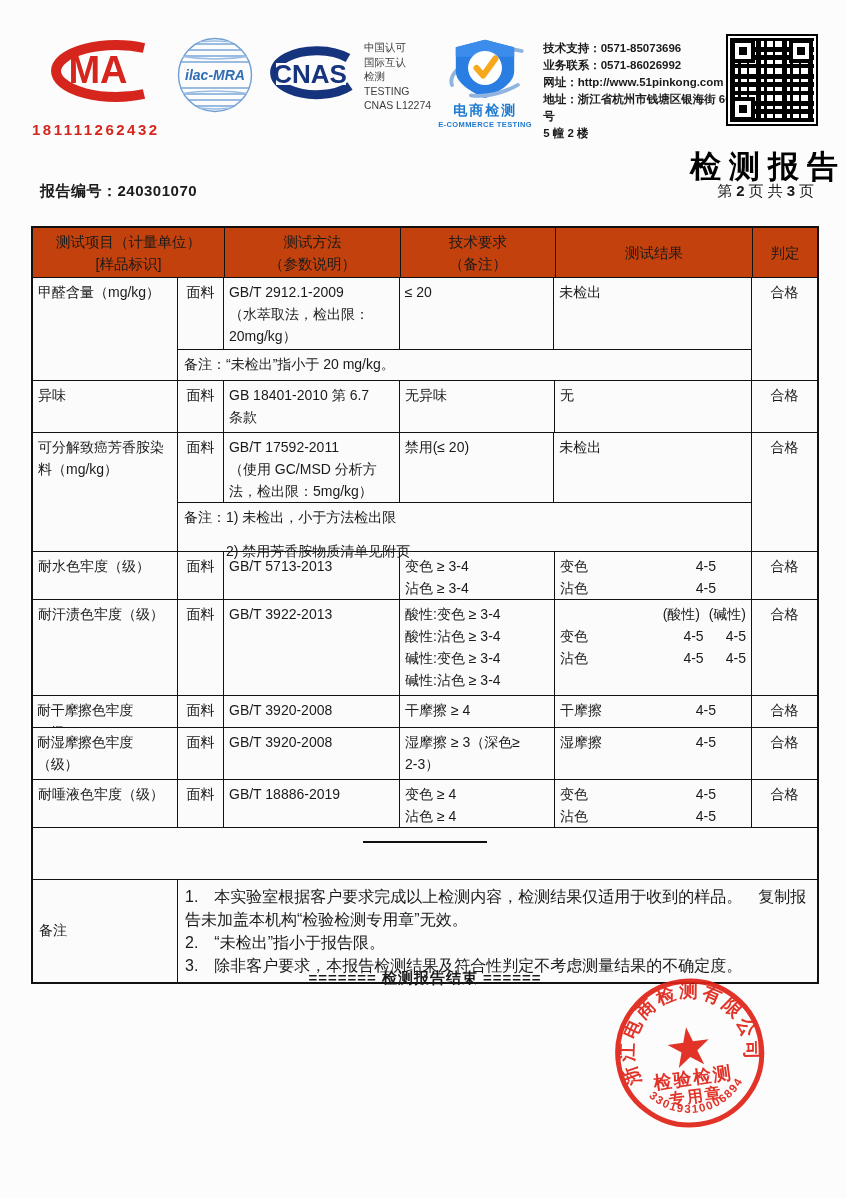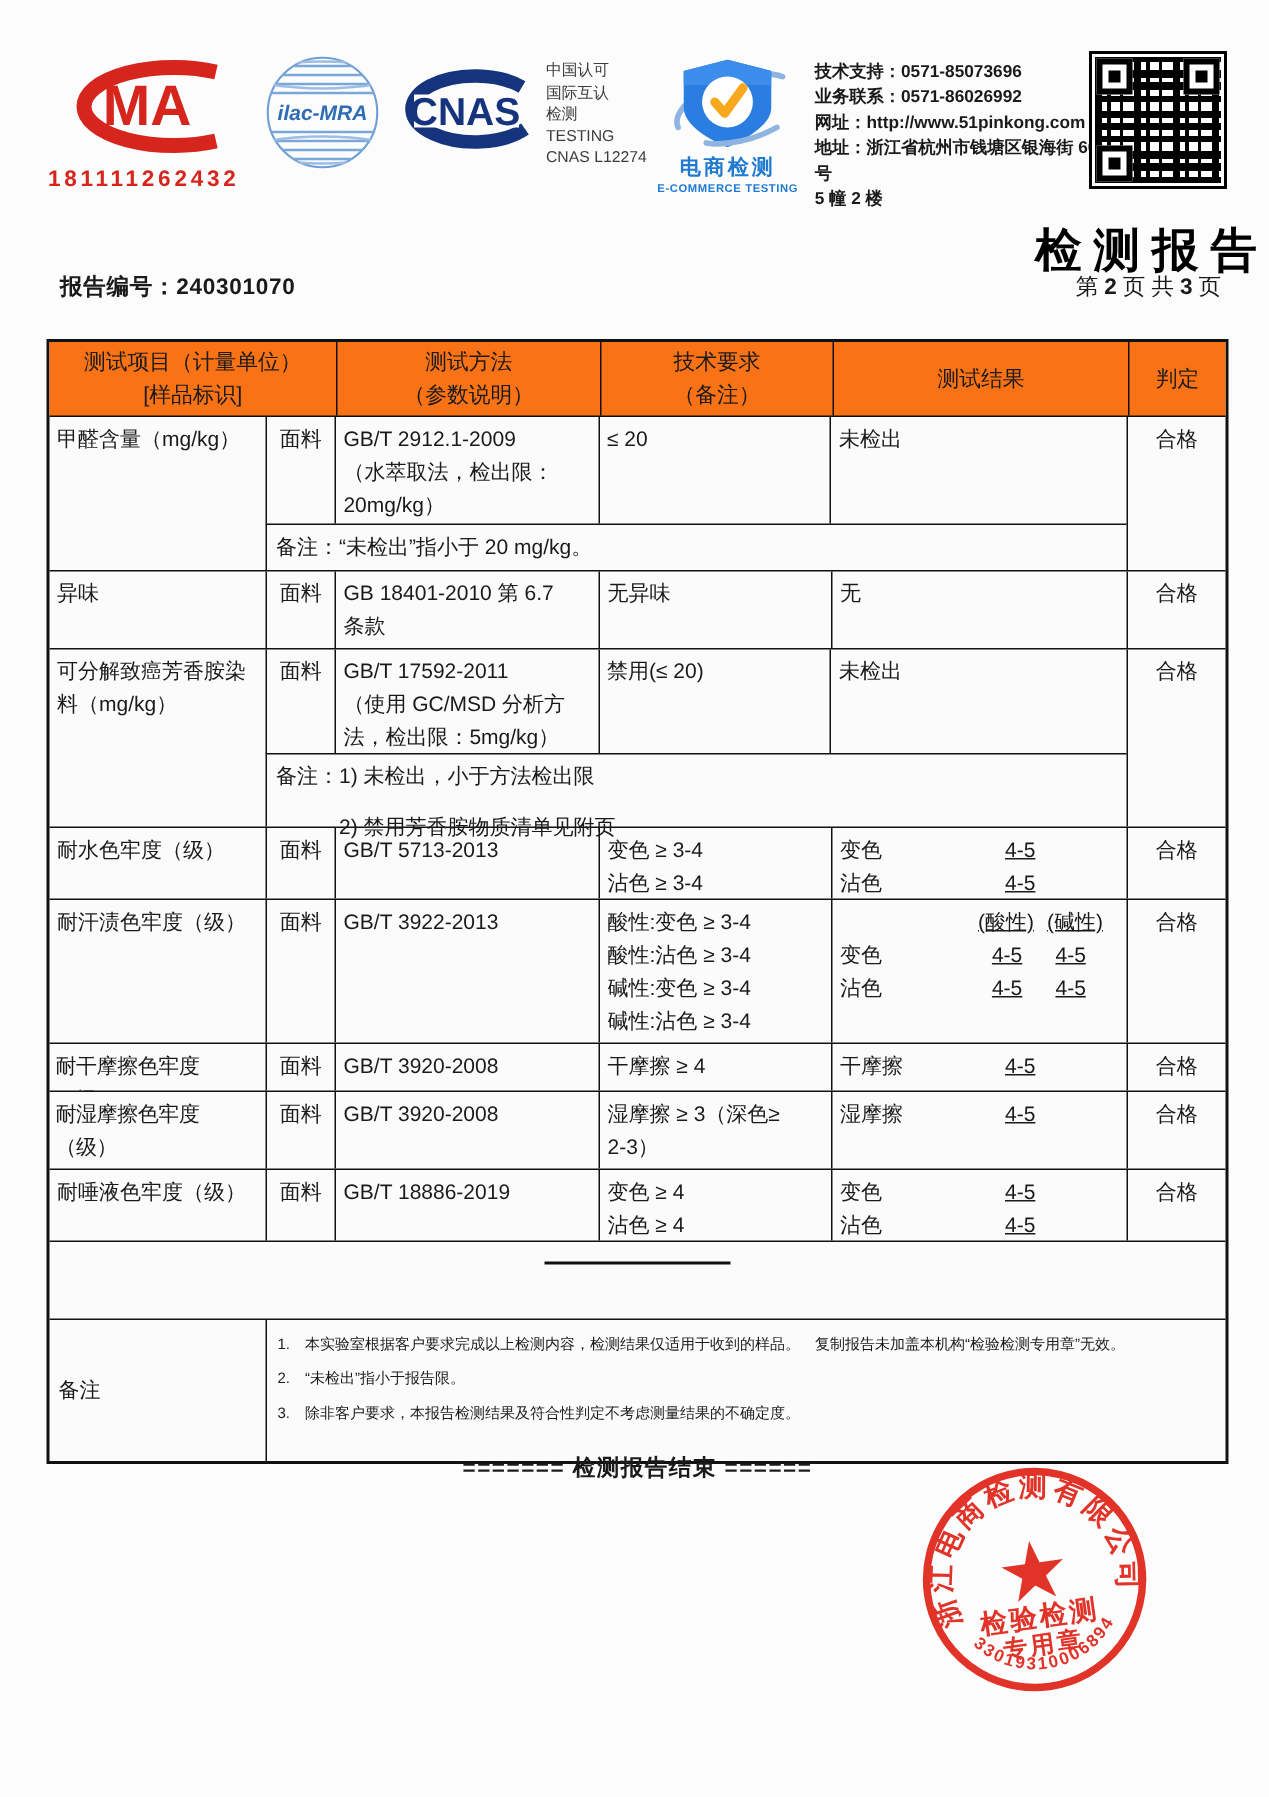"181111262432" .cma-num { margin-top: 2px -> 13px }
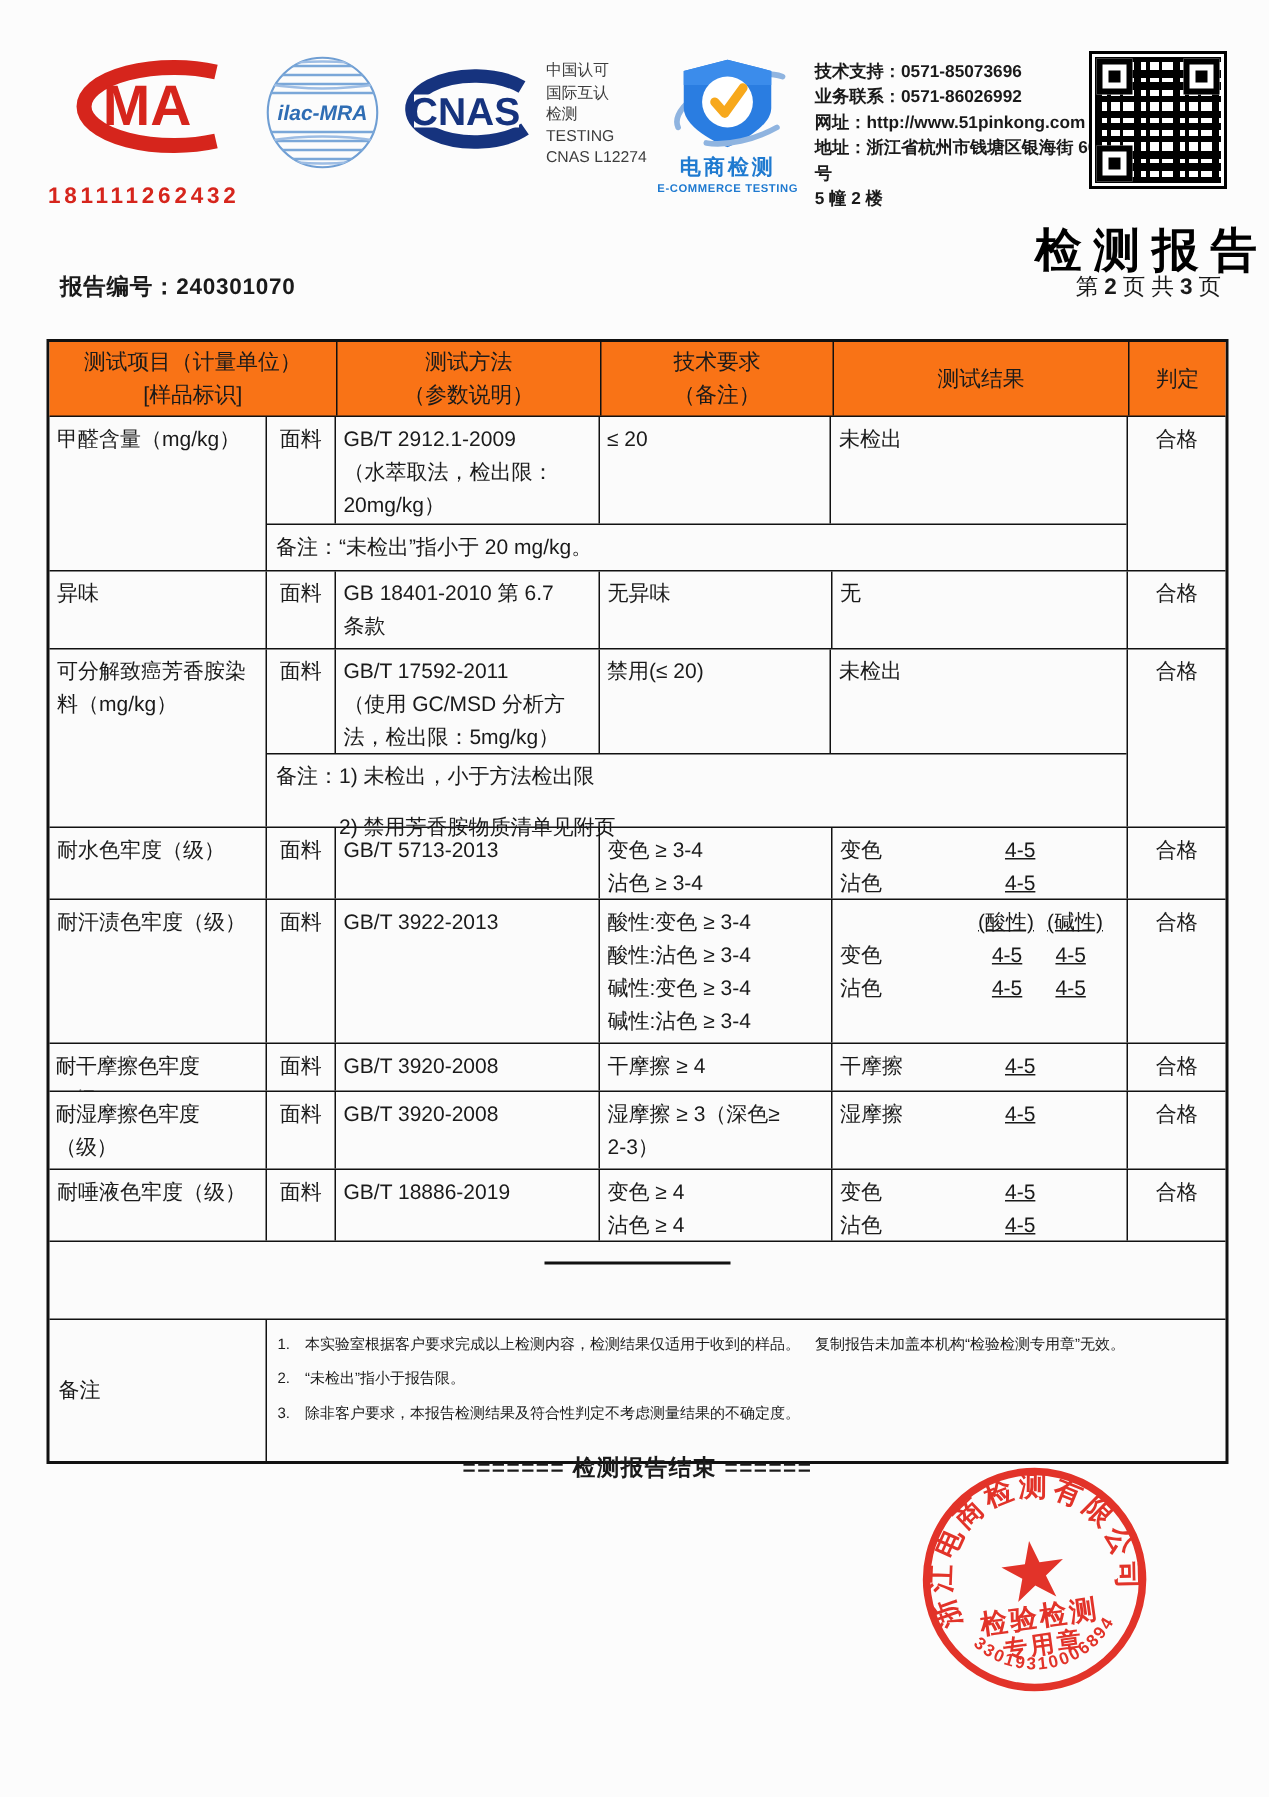"测试项目（计量单位）" .thead { background: #f97316 -> #c2410c }
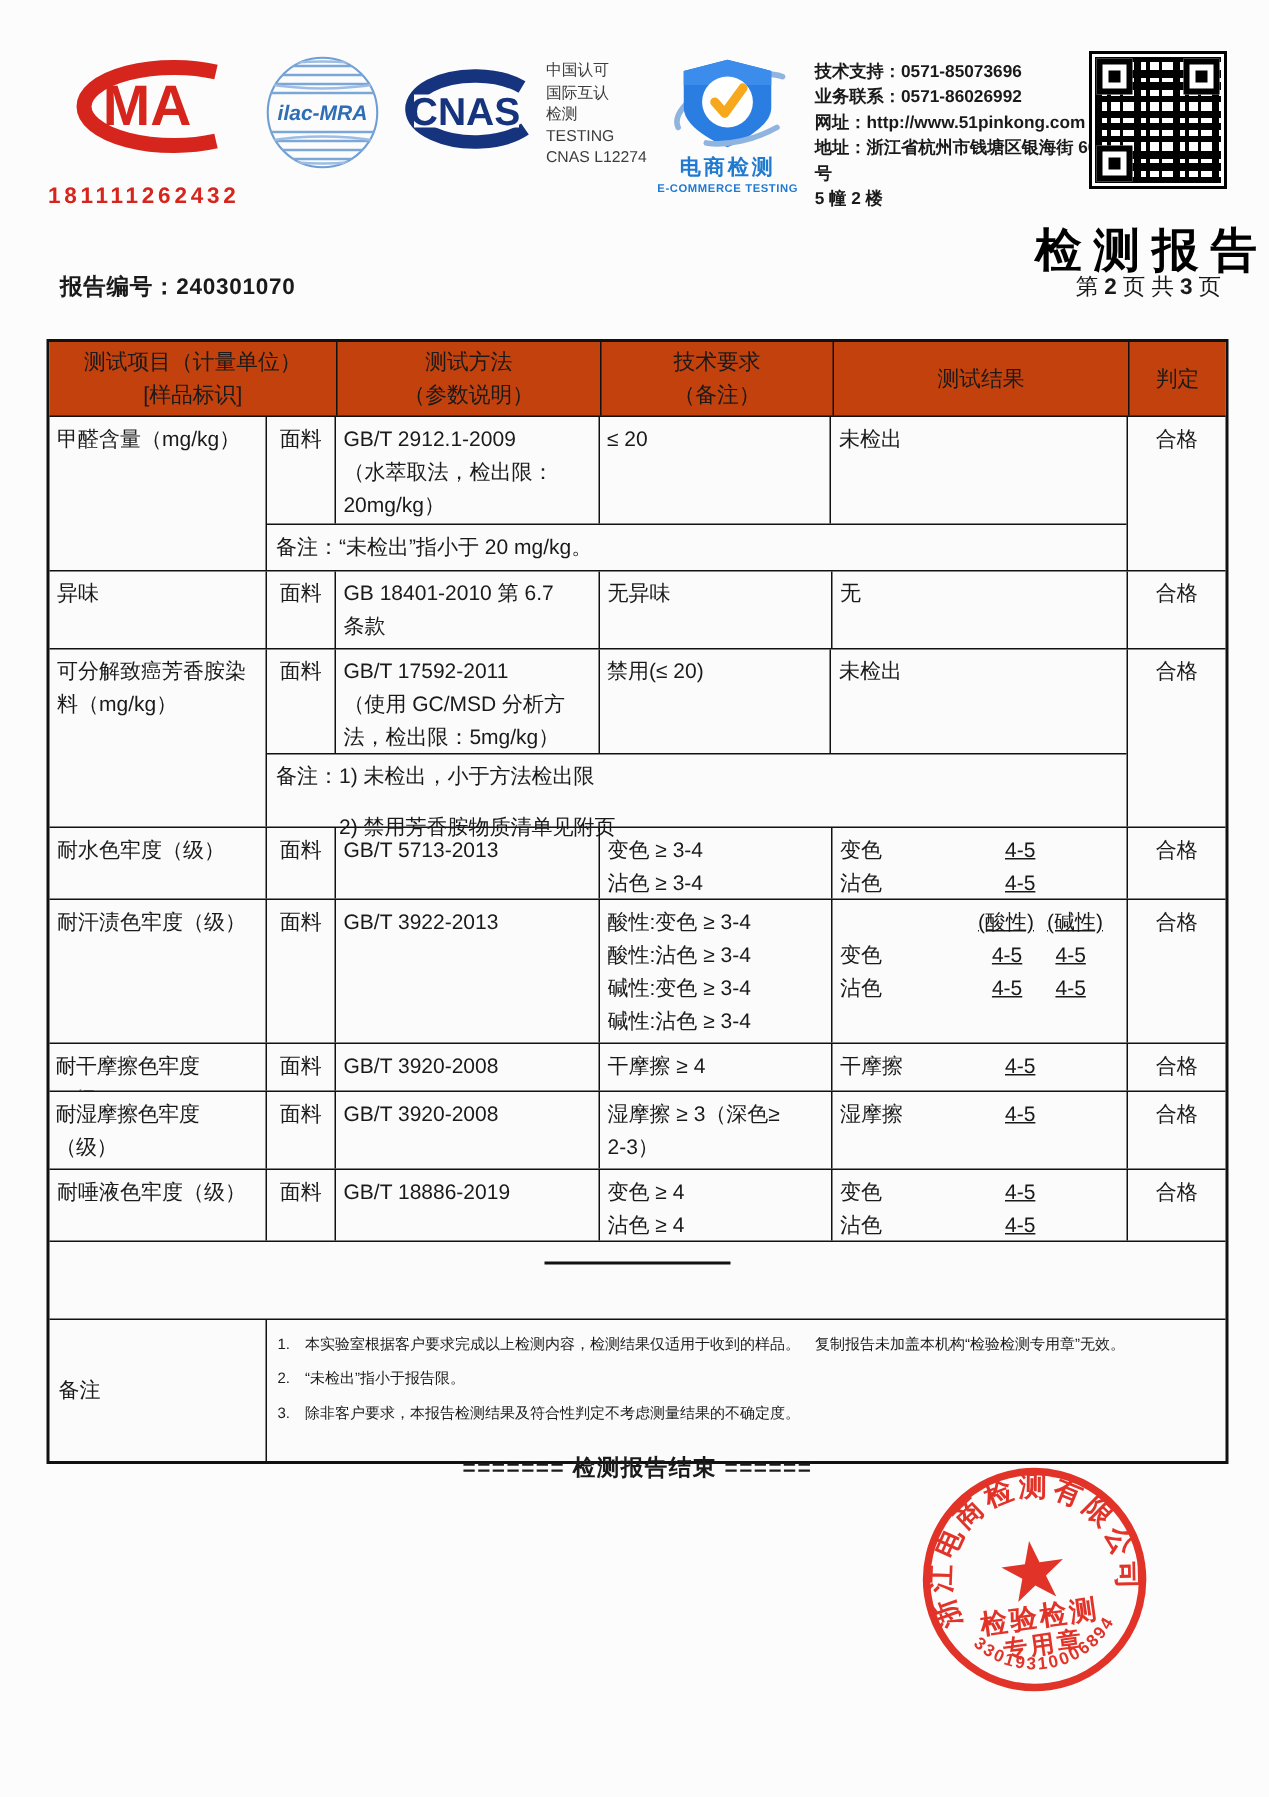"4-5" .rval { text-align: left -> right; text-decoration: underline -> none }
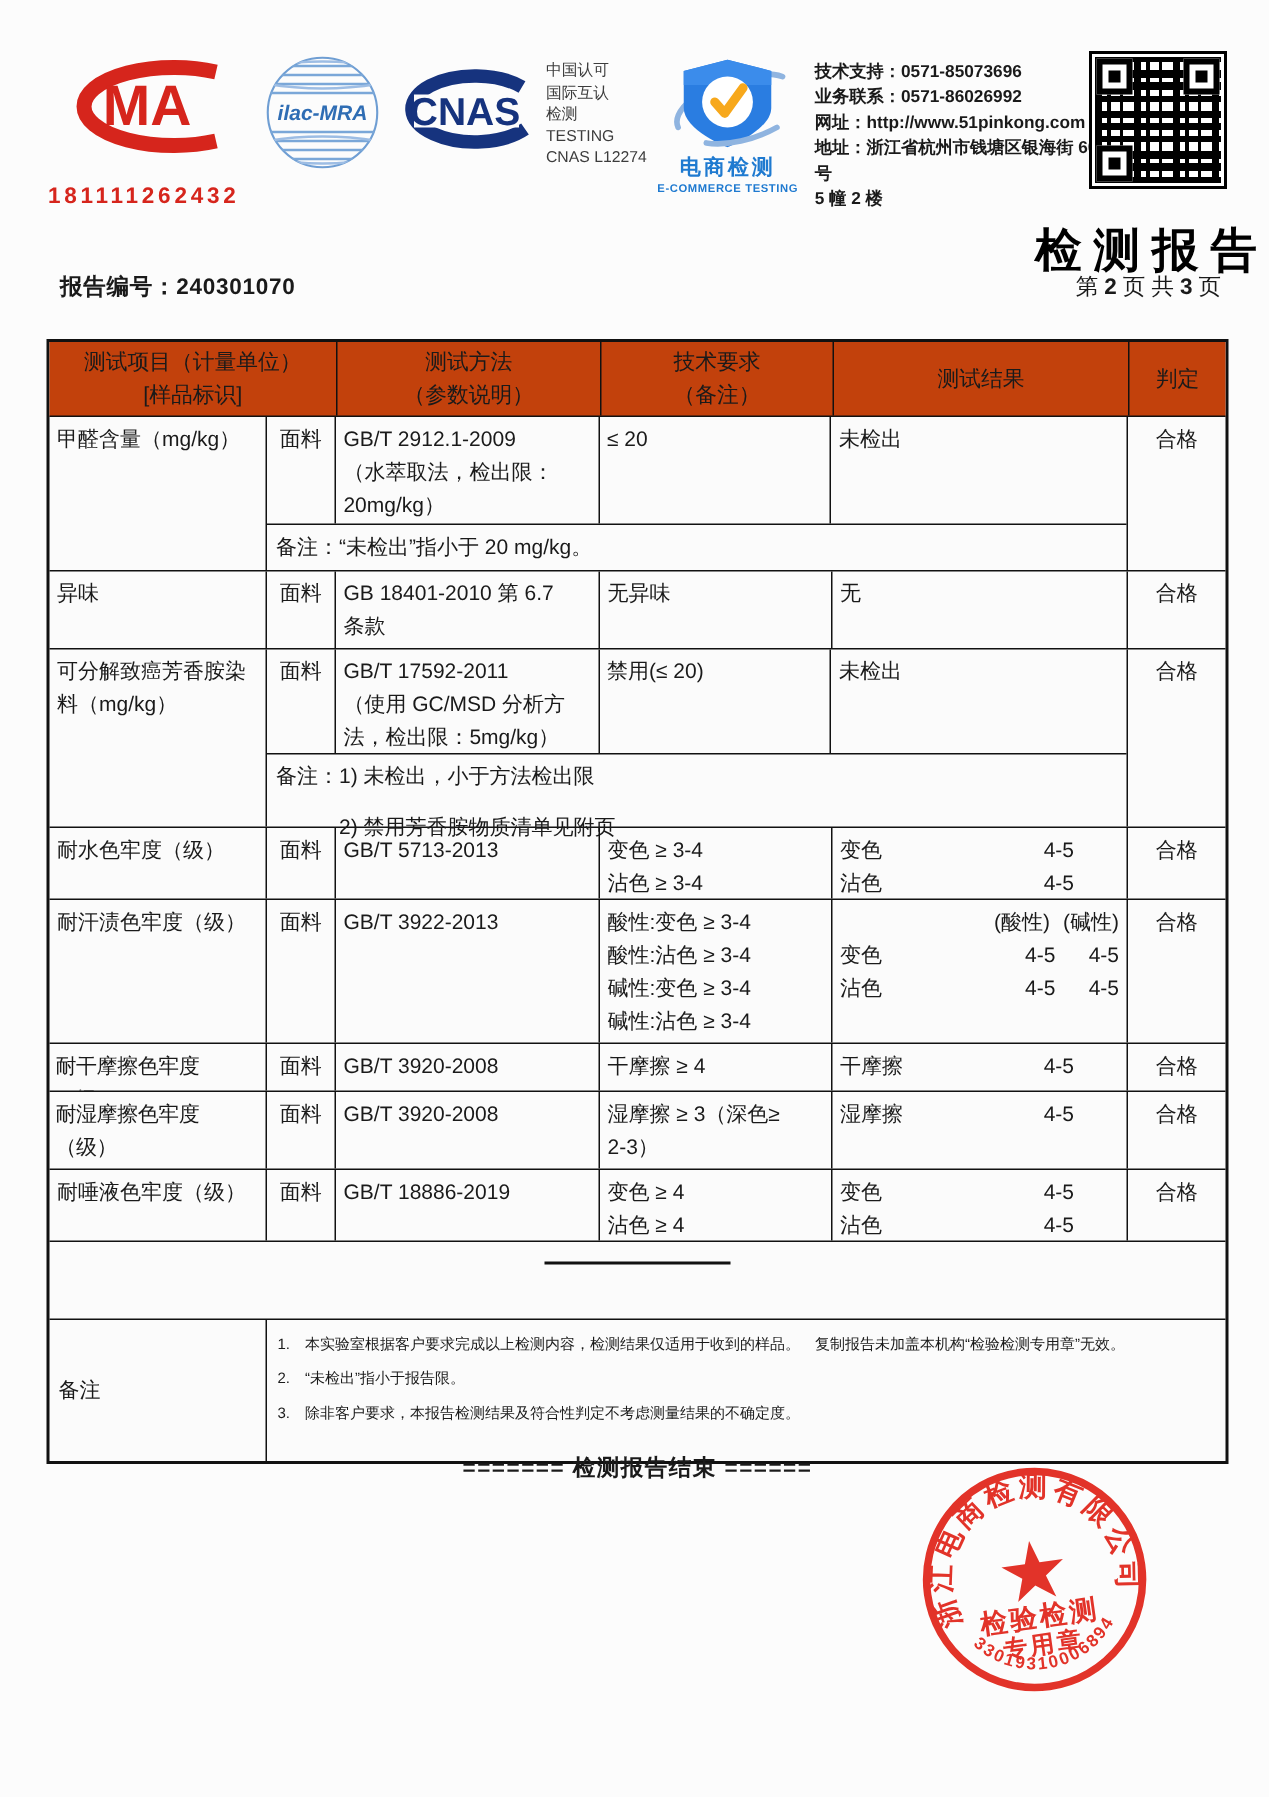"1. 本实验室根据客户要求完成以上检测内容，检测结果仅适用于收到的样品。" .remarks-body { font-size: 10px -> 16px }
